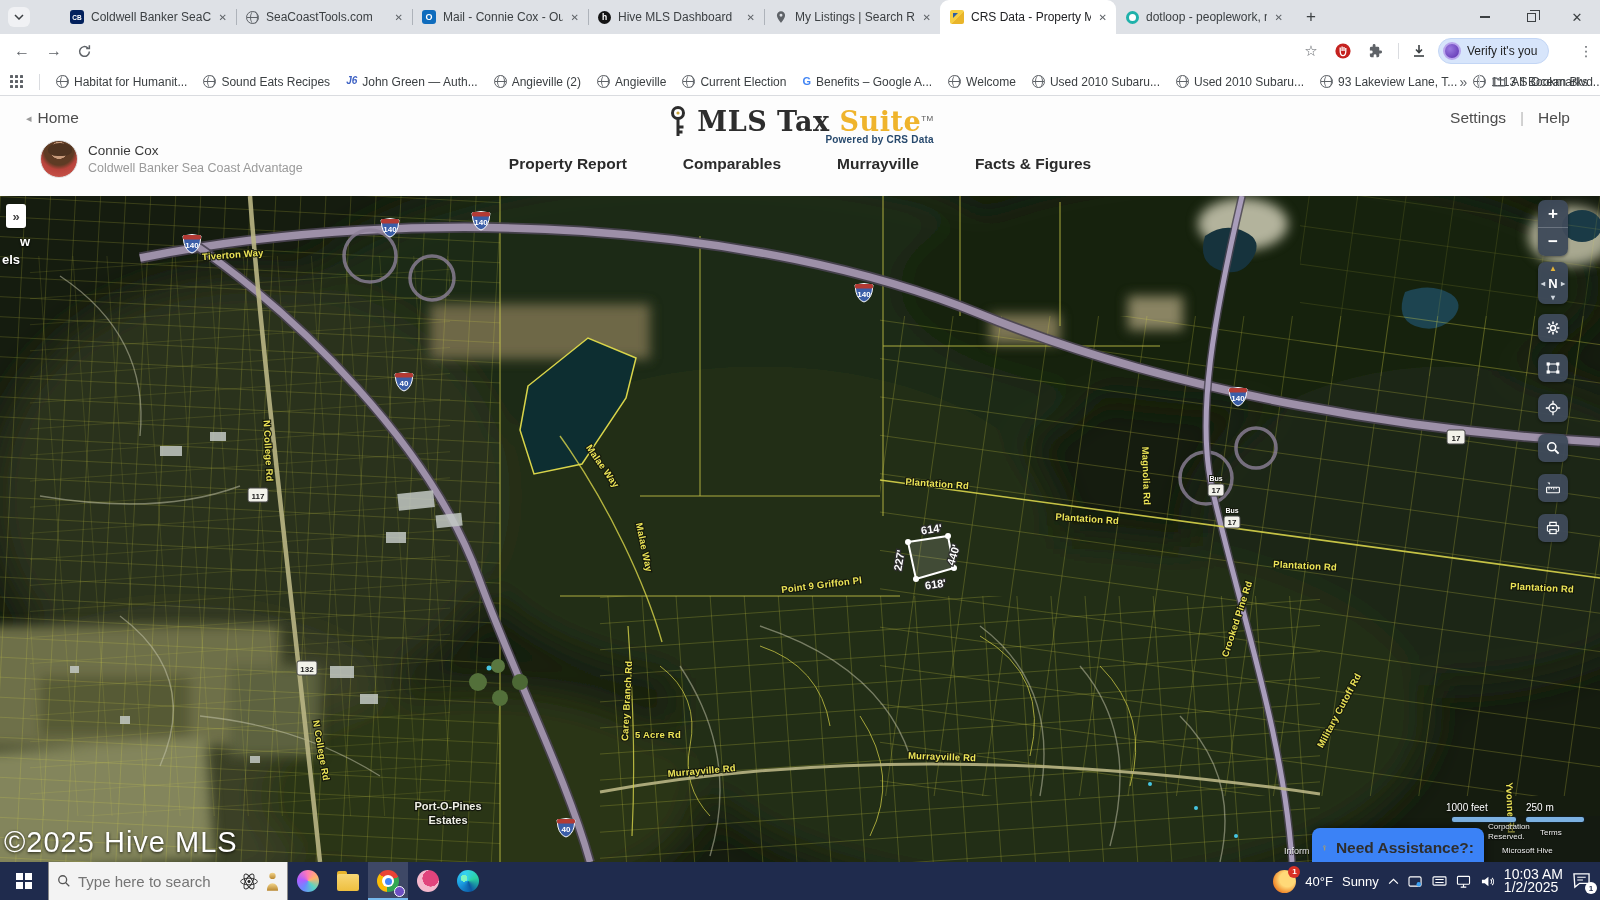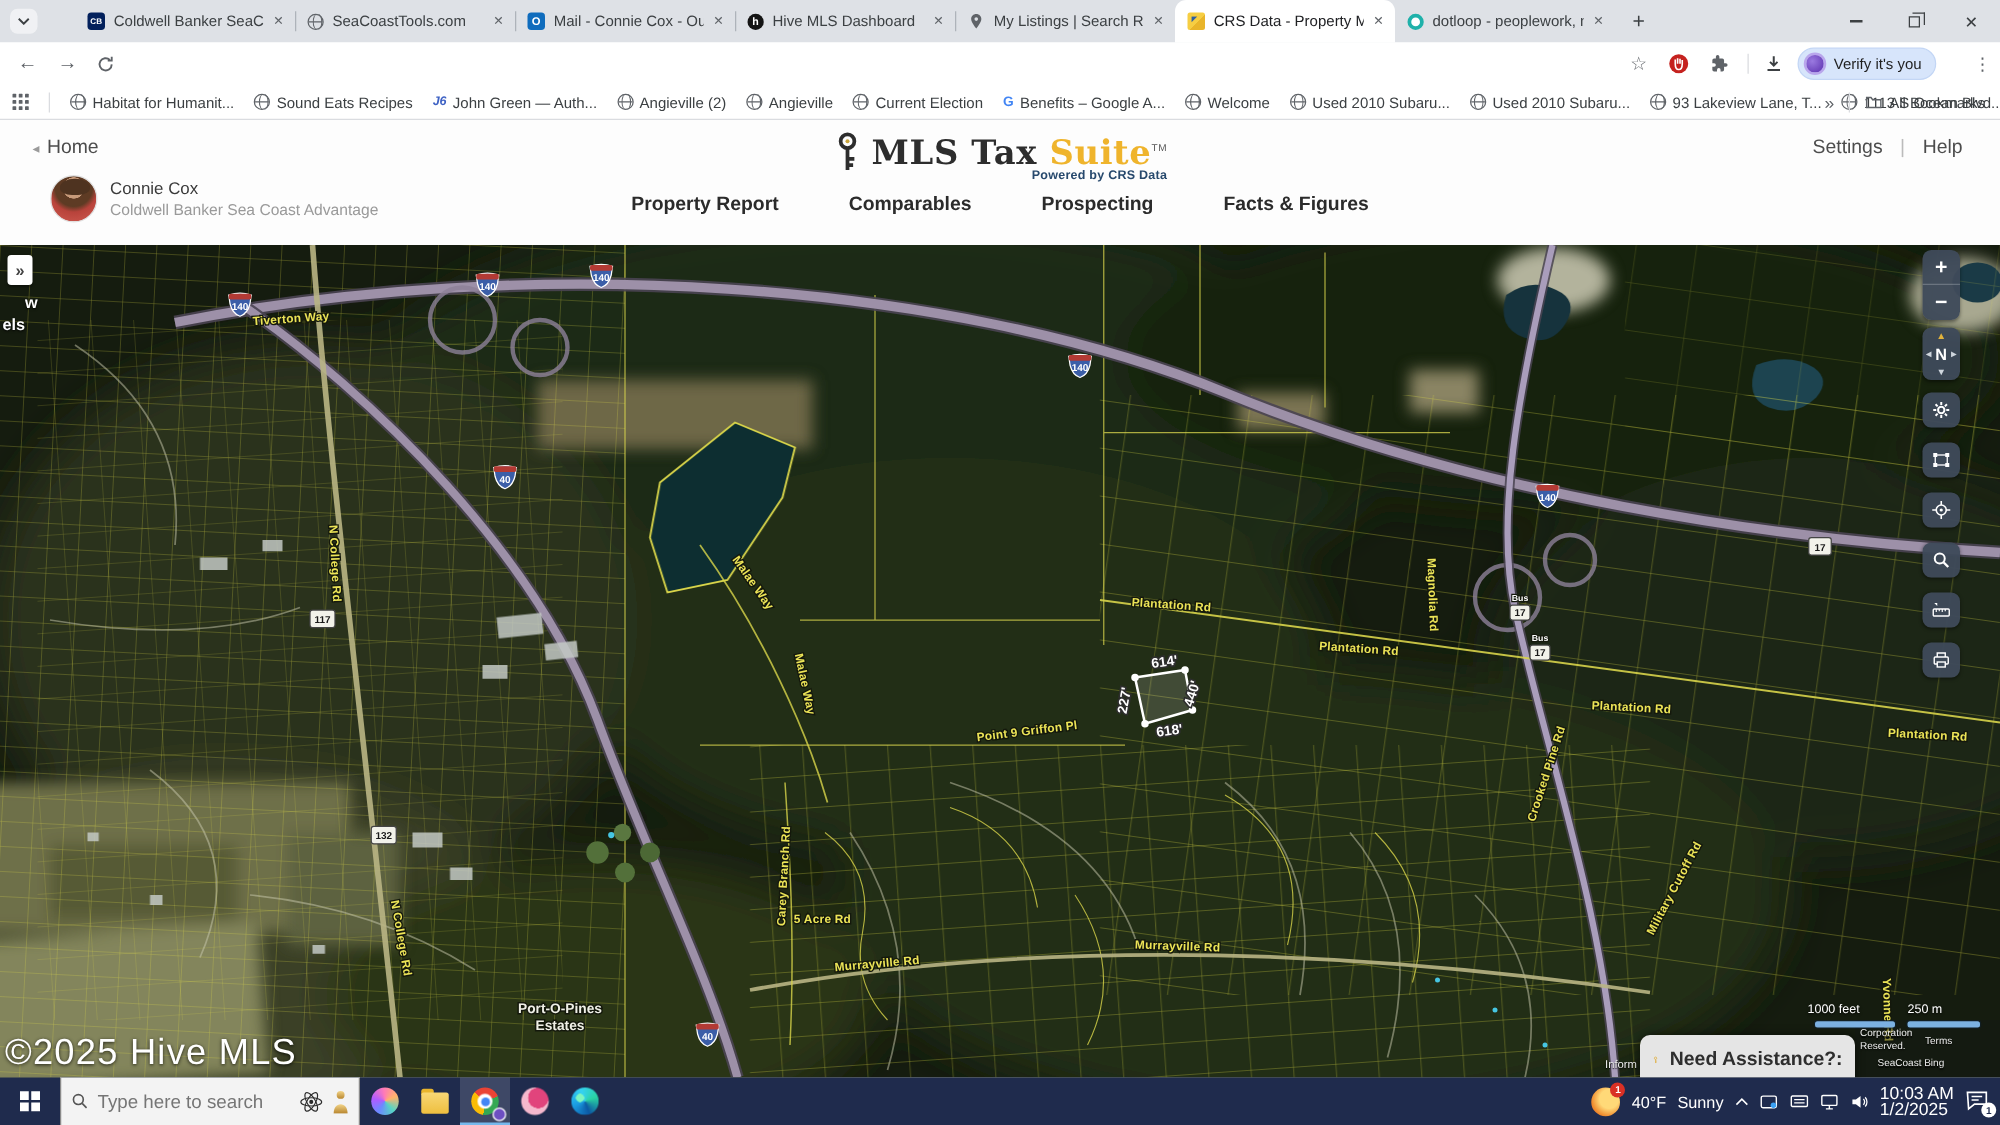"Habitat for Humanit..." .bmk { align-items: center -> flex-start }
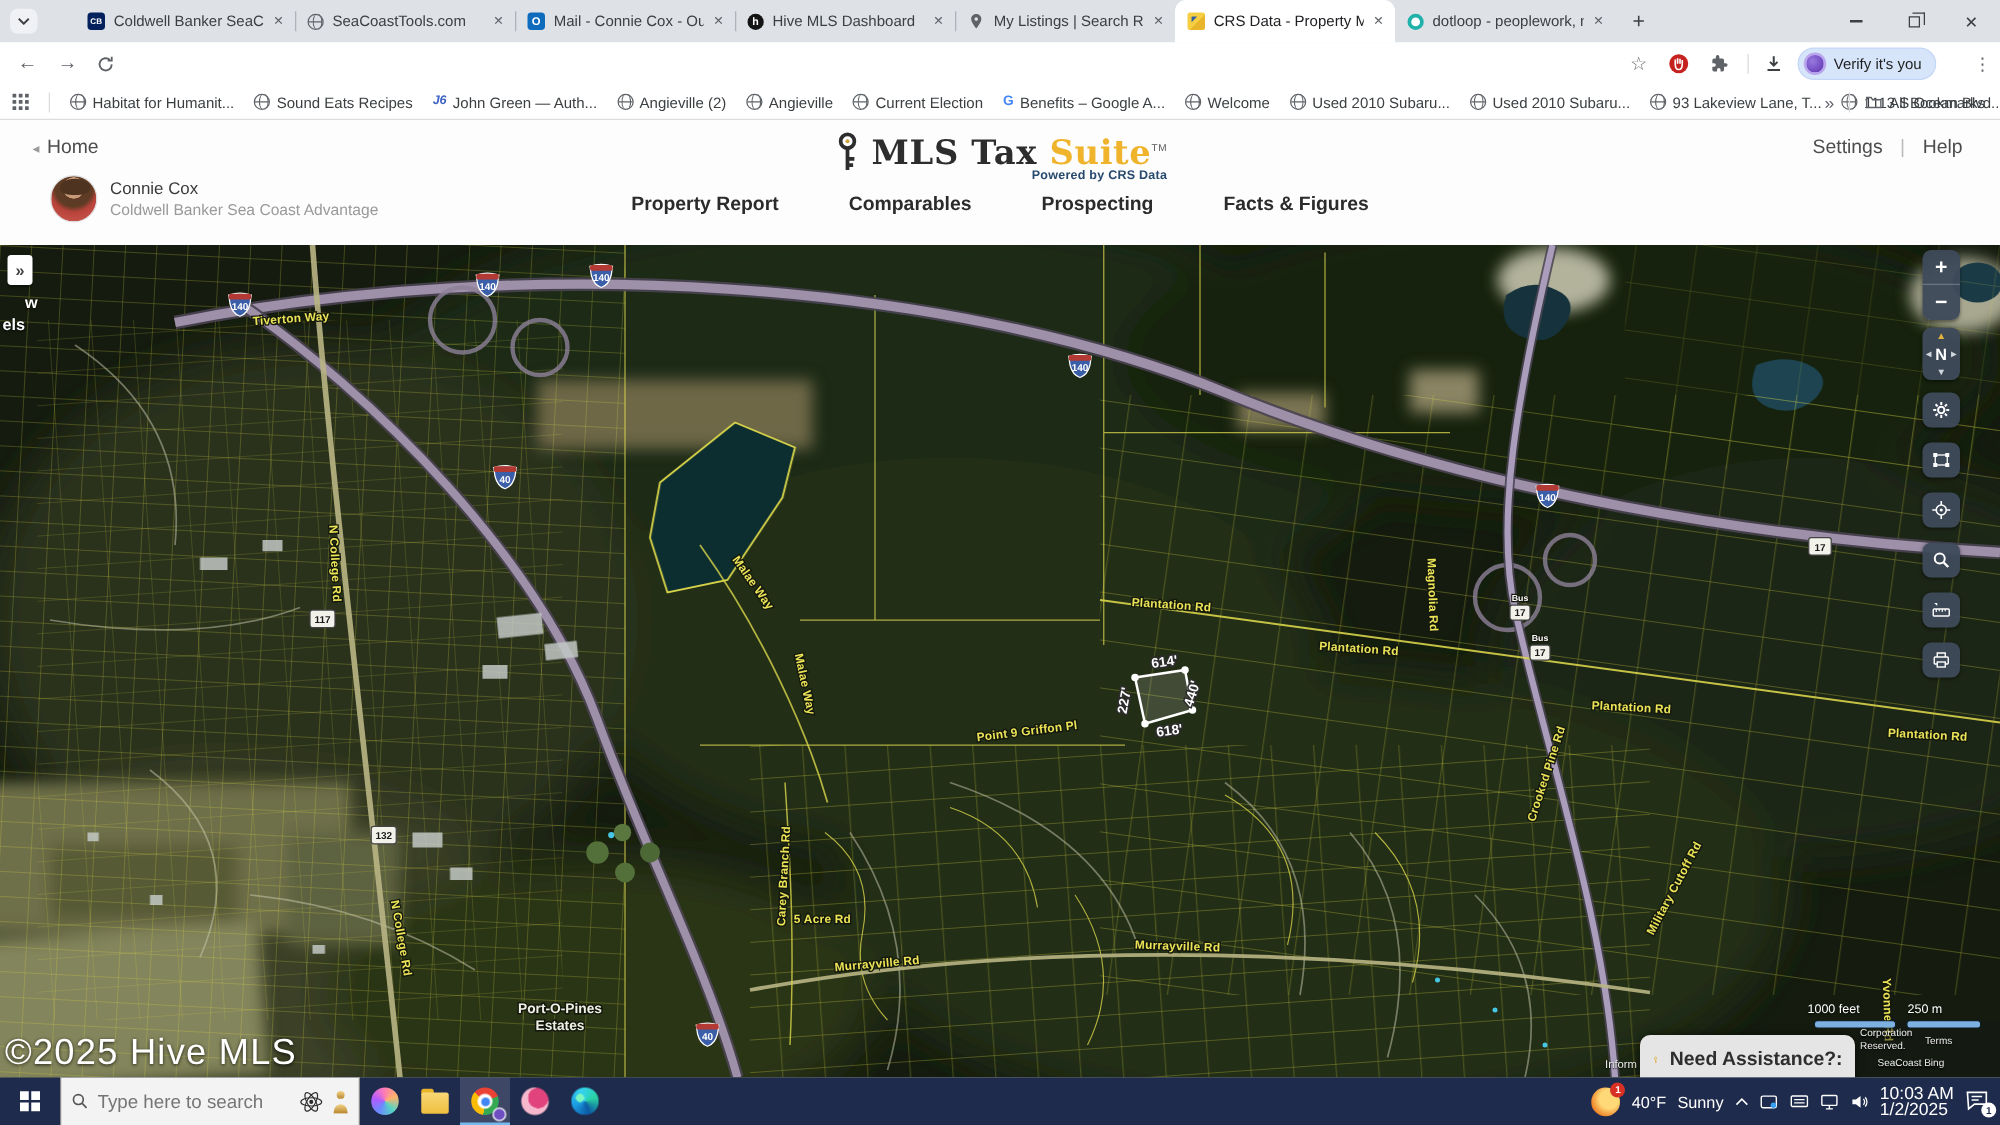"Prospecting" span { text: Prospecting -> Murrayville }
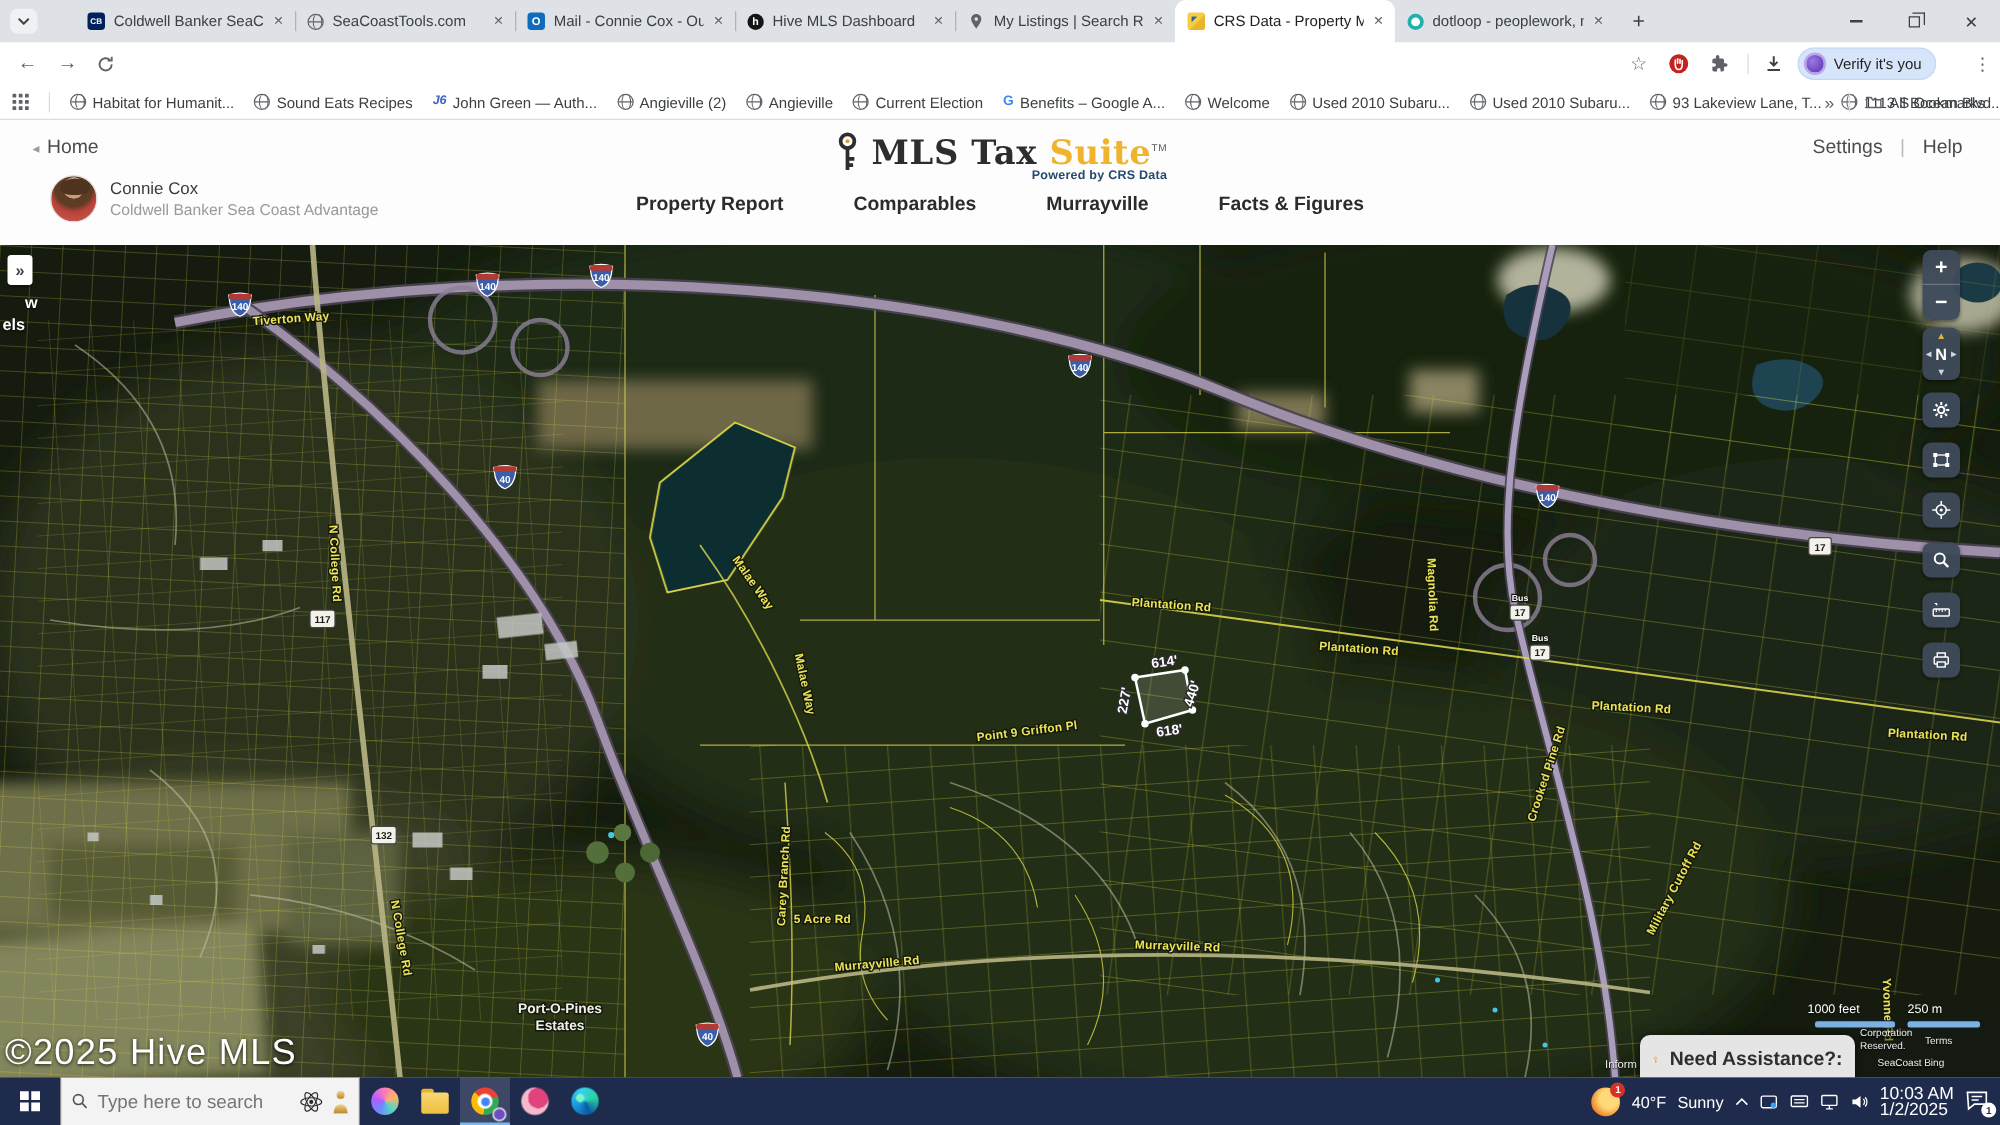"Need Assistance?:" .assist { background: #e5e5e5 -> #3b82f6 }
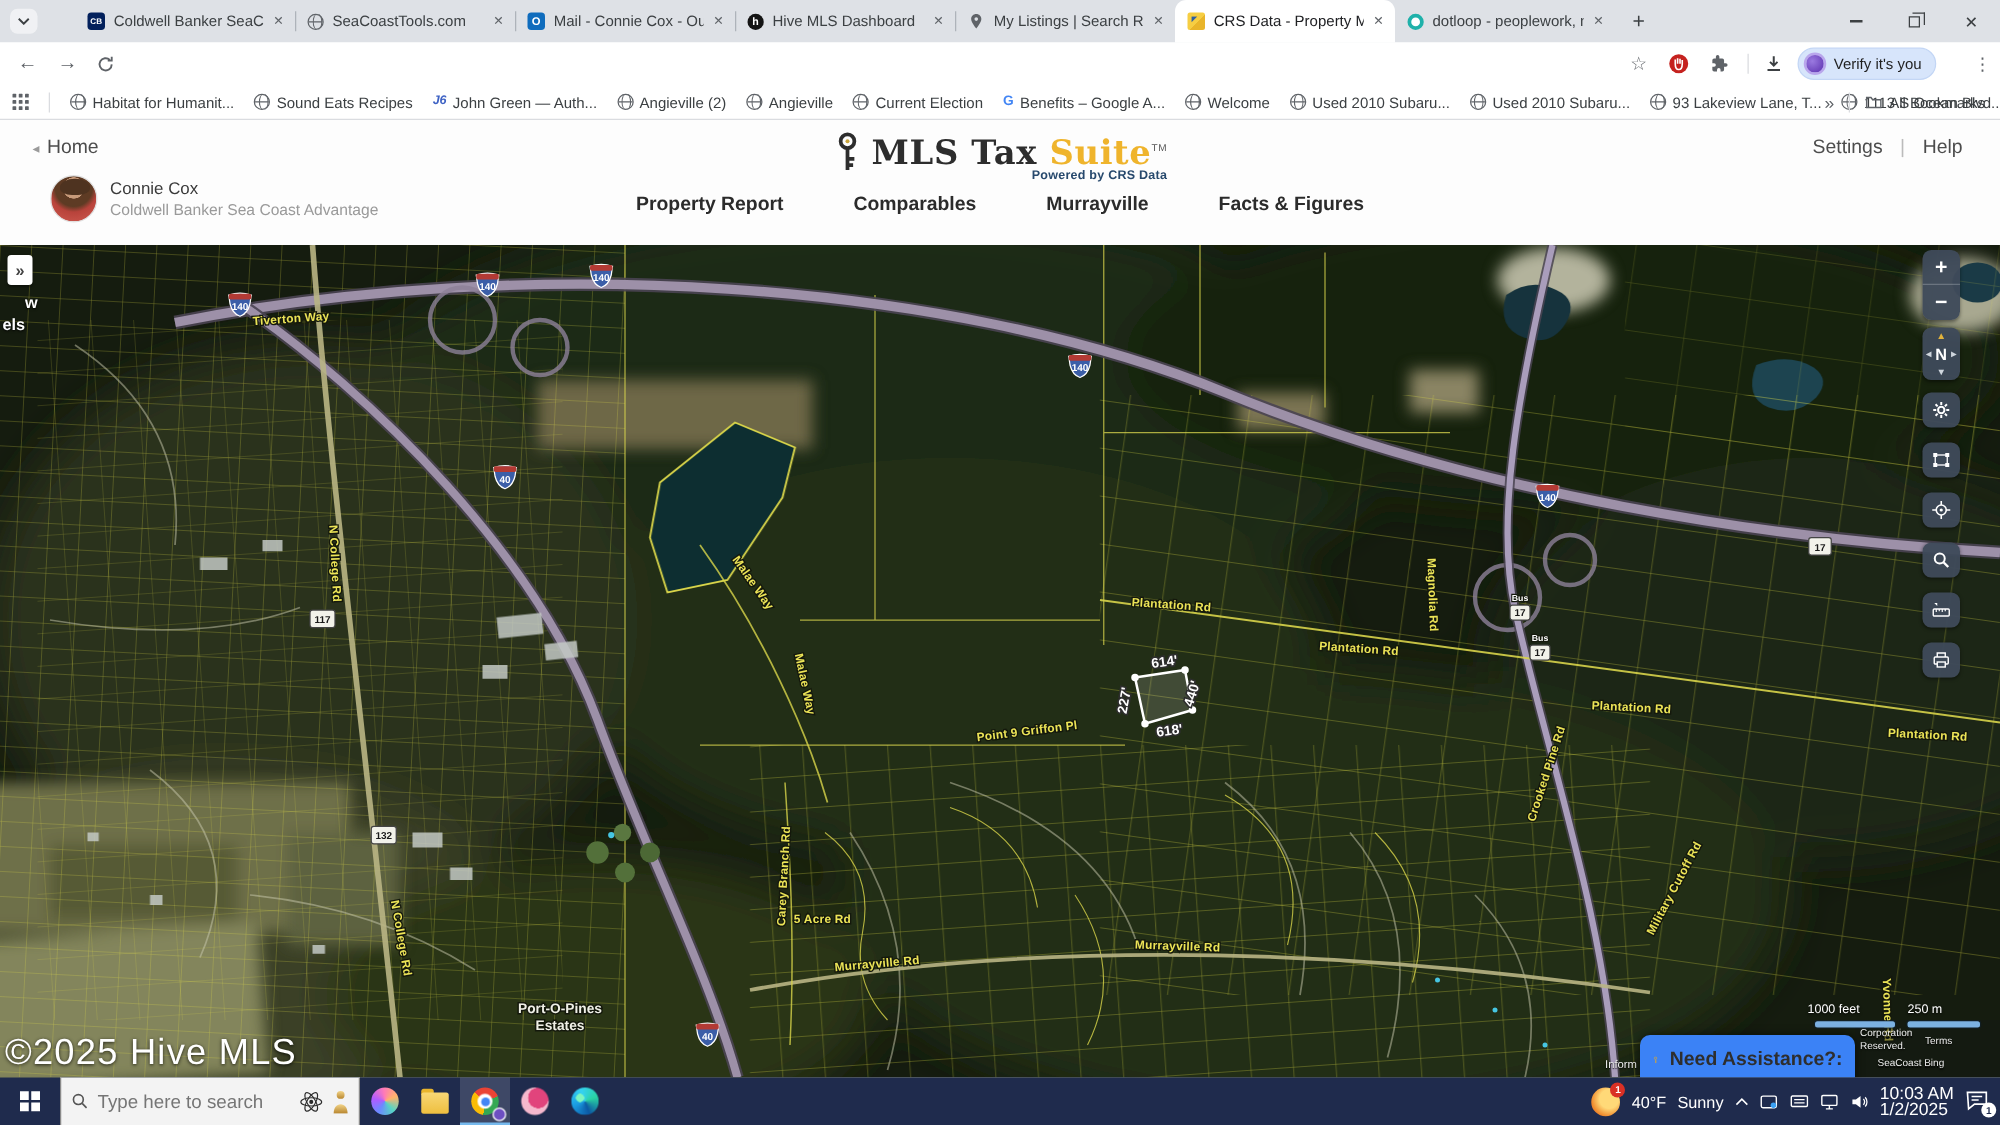"SeaCoast Bing" span.attr { text: SeaCoast Bing -> Microsoft Hive }
